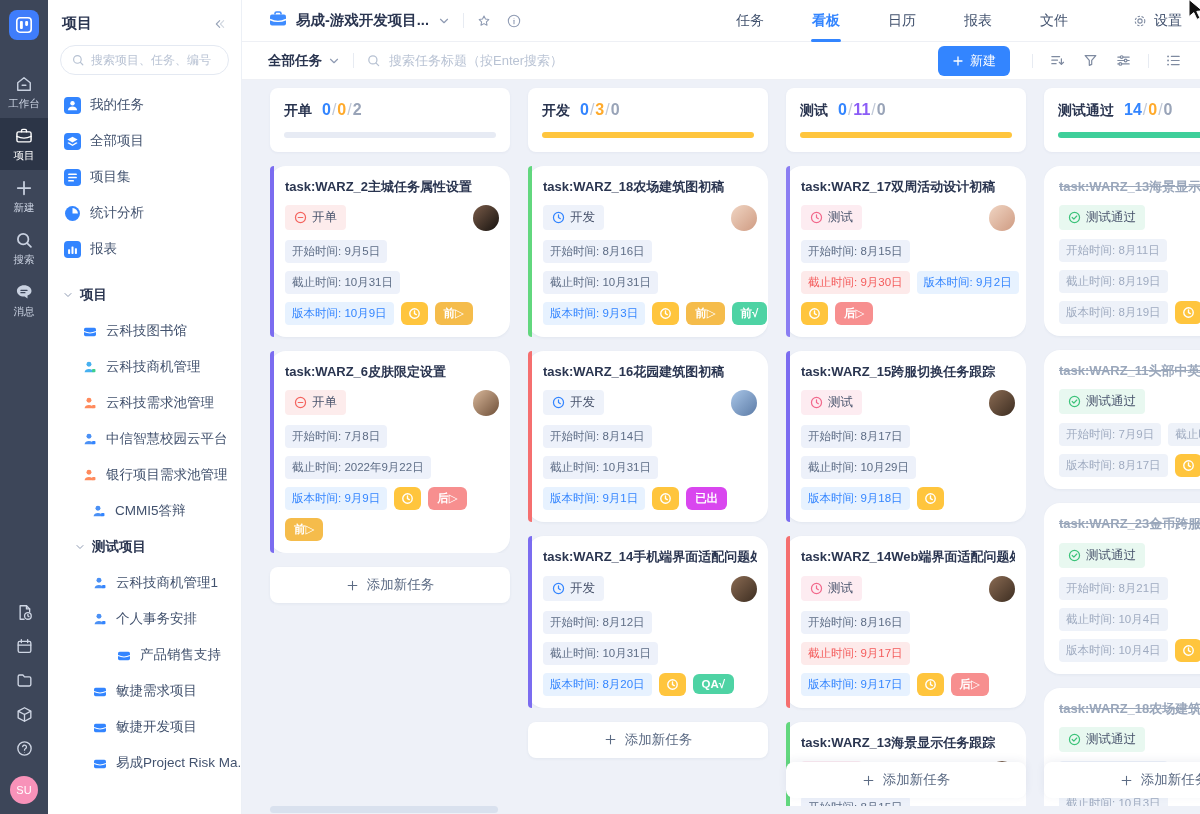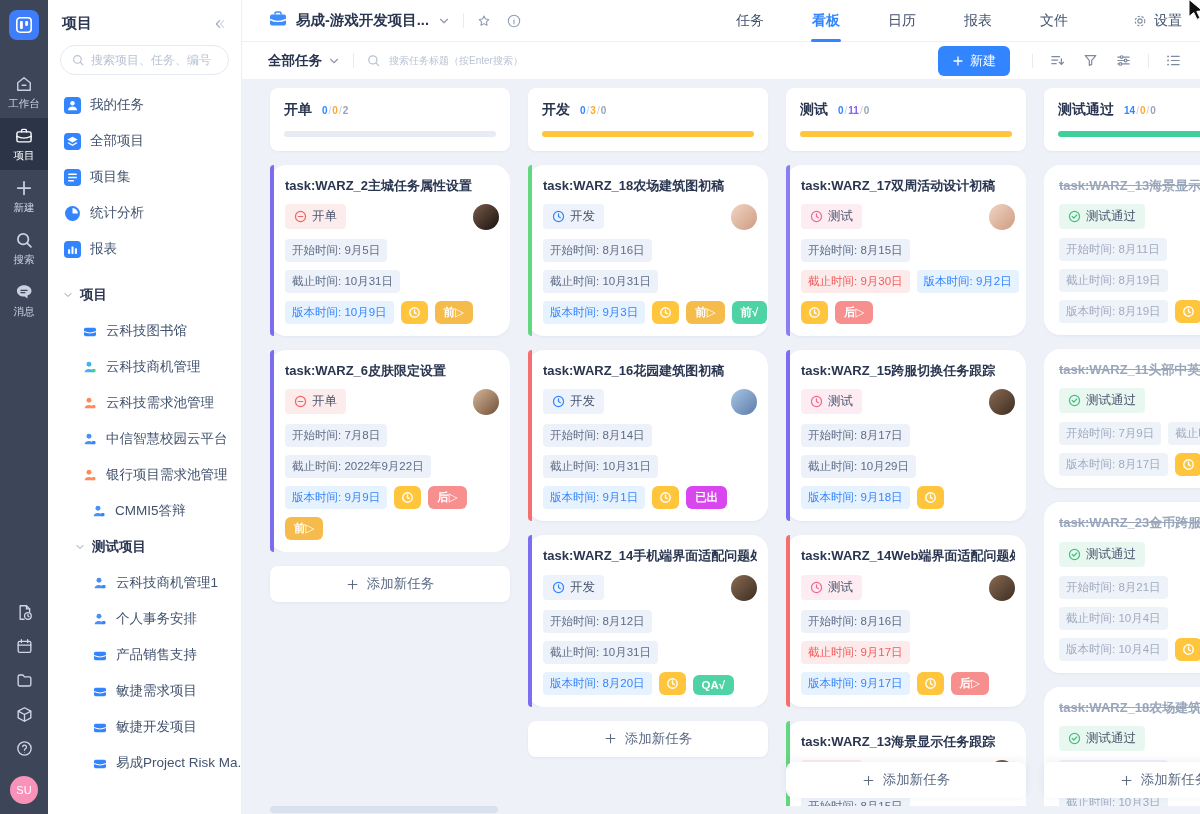"搜索任务标题（按Enter搜索）" .tsearch input { font-size: 10px -> 13px }
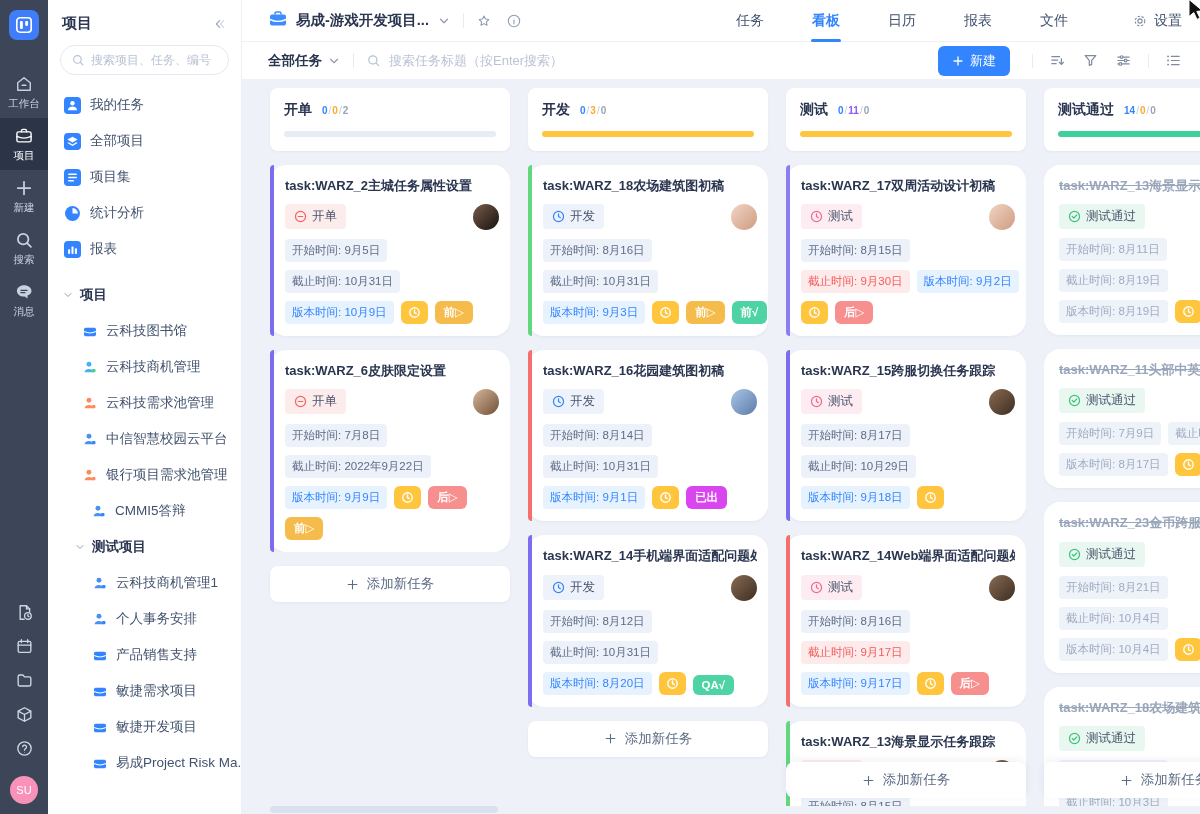"0/0/2" .cnt { font-size: 10px -> 16px }
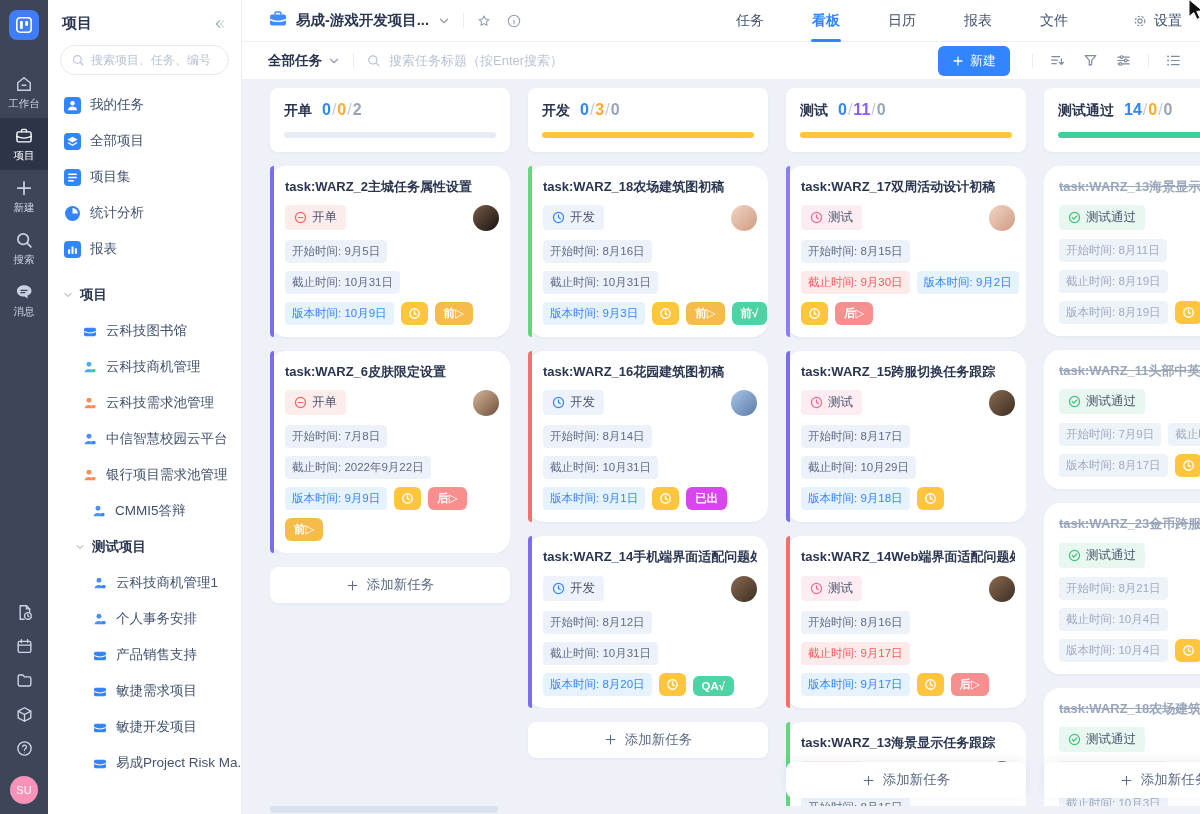"开始时间: 9月5日" .row { align-items: flex-end -> center }
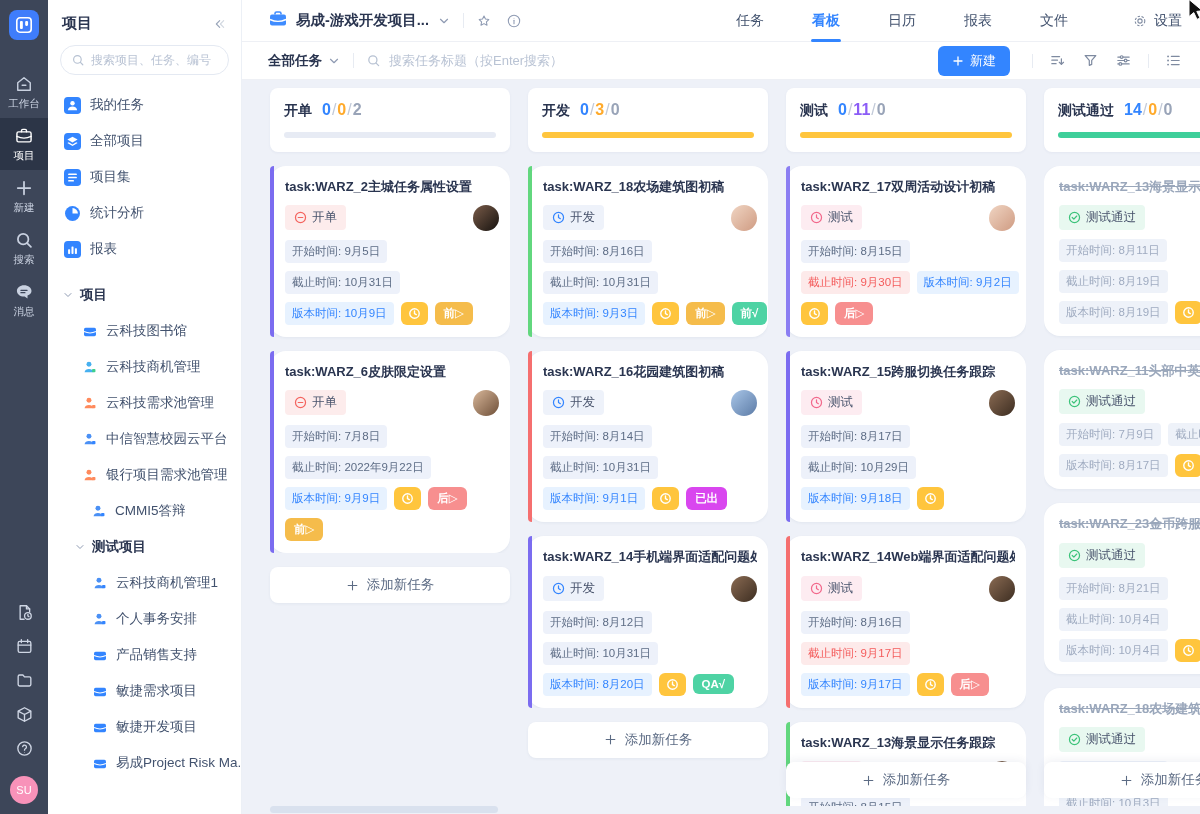"产品销售支持" div.tree-item { padding-left: 44px -> 68px }
